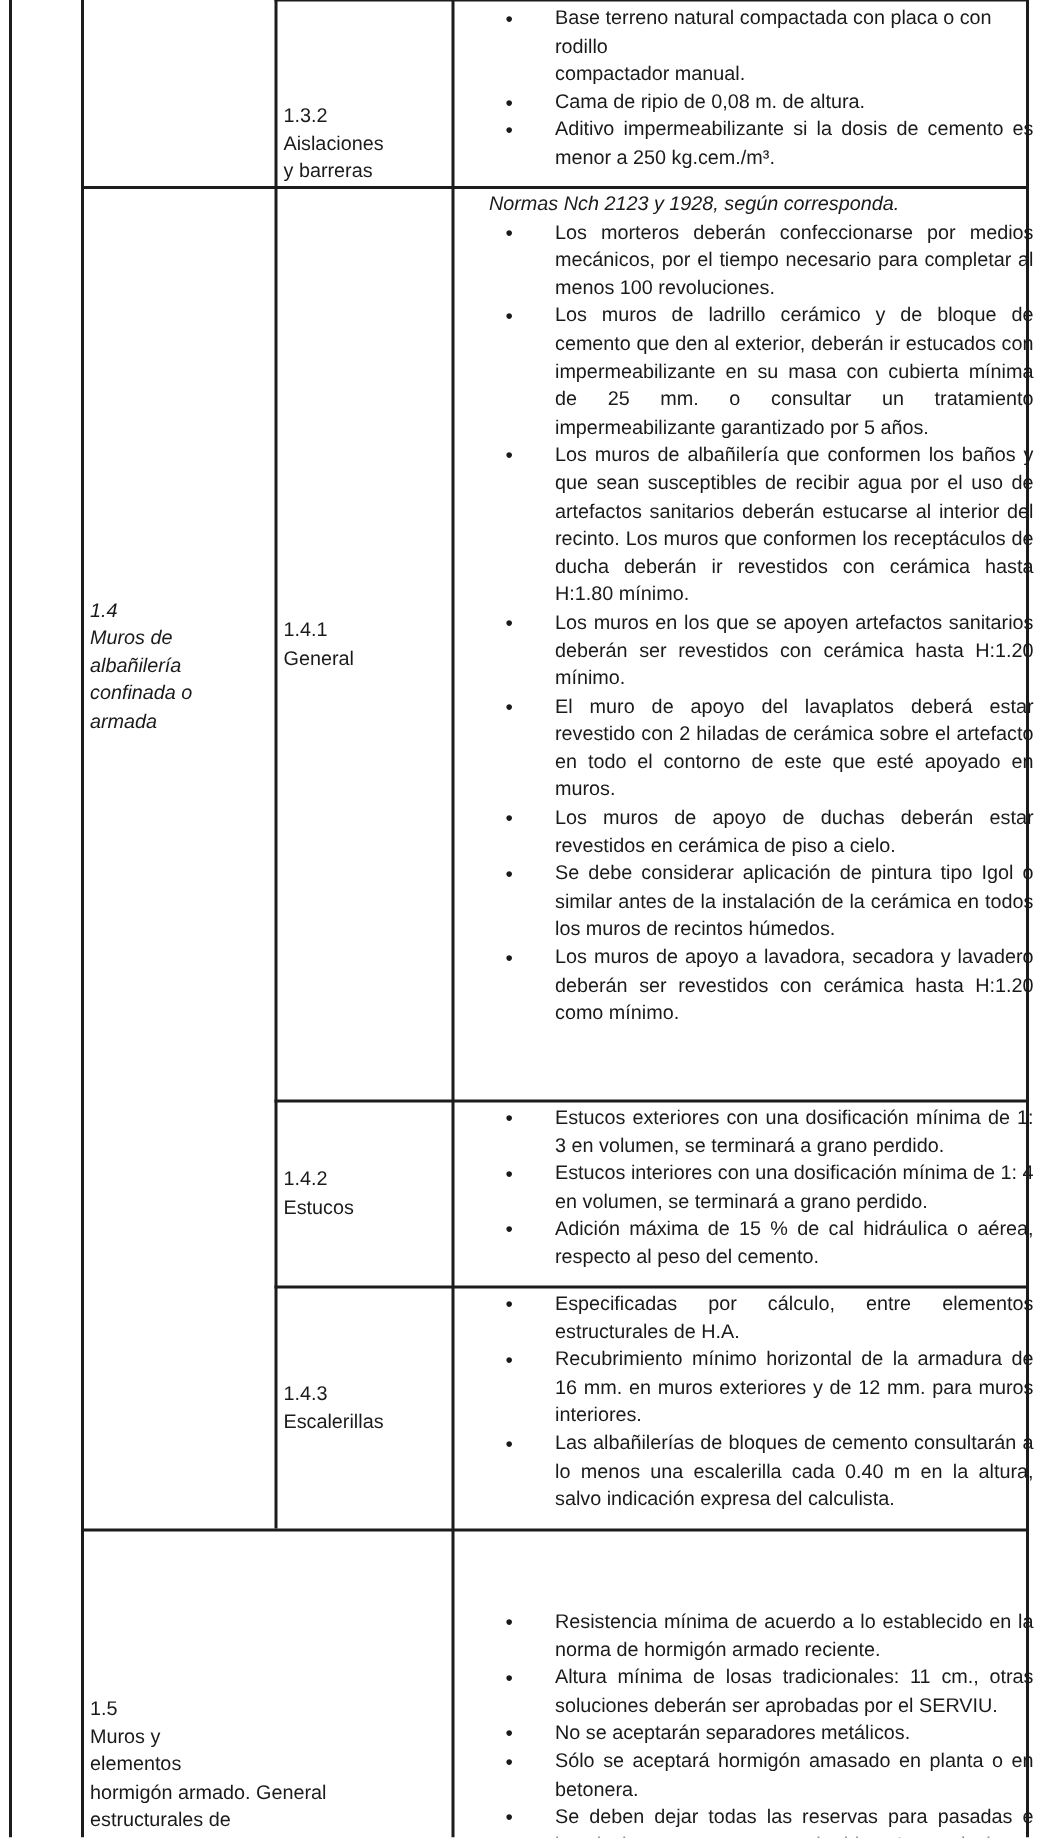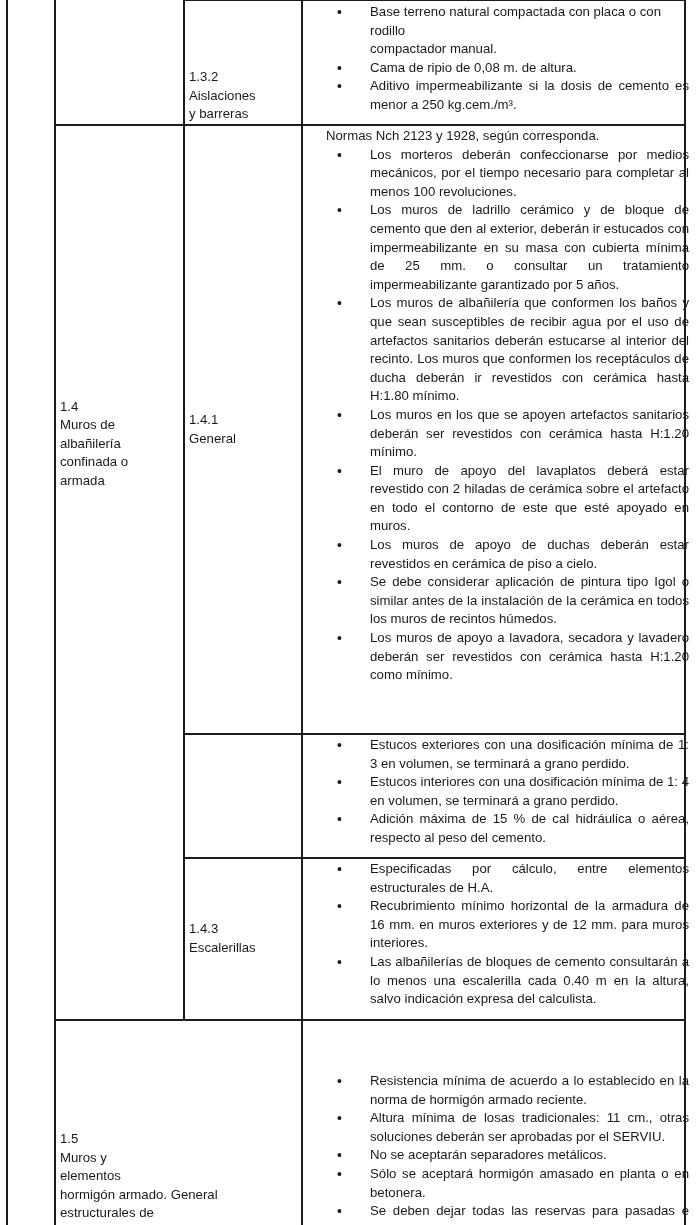"Normas Nch 2123 y 1928," .content .lead { font-style: none -> italic }
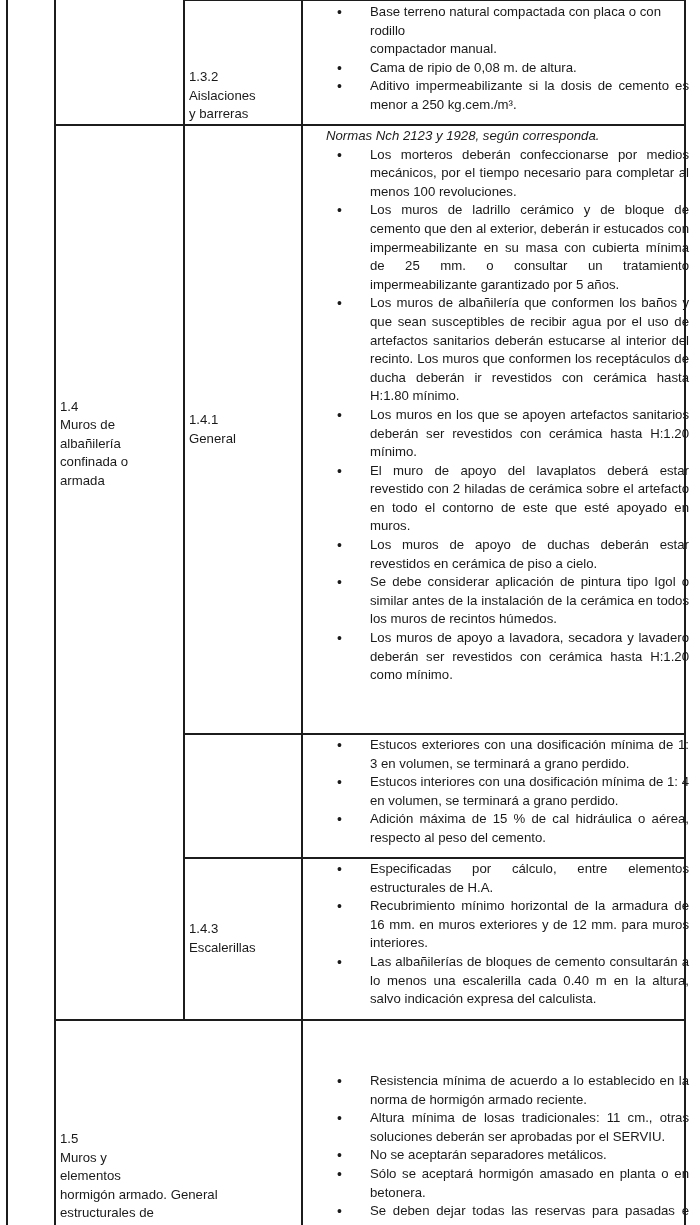"1.4" div.cell { font-style: none -> italic }
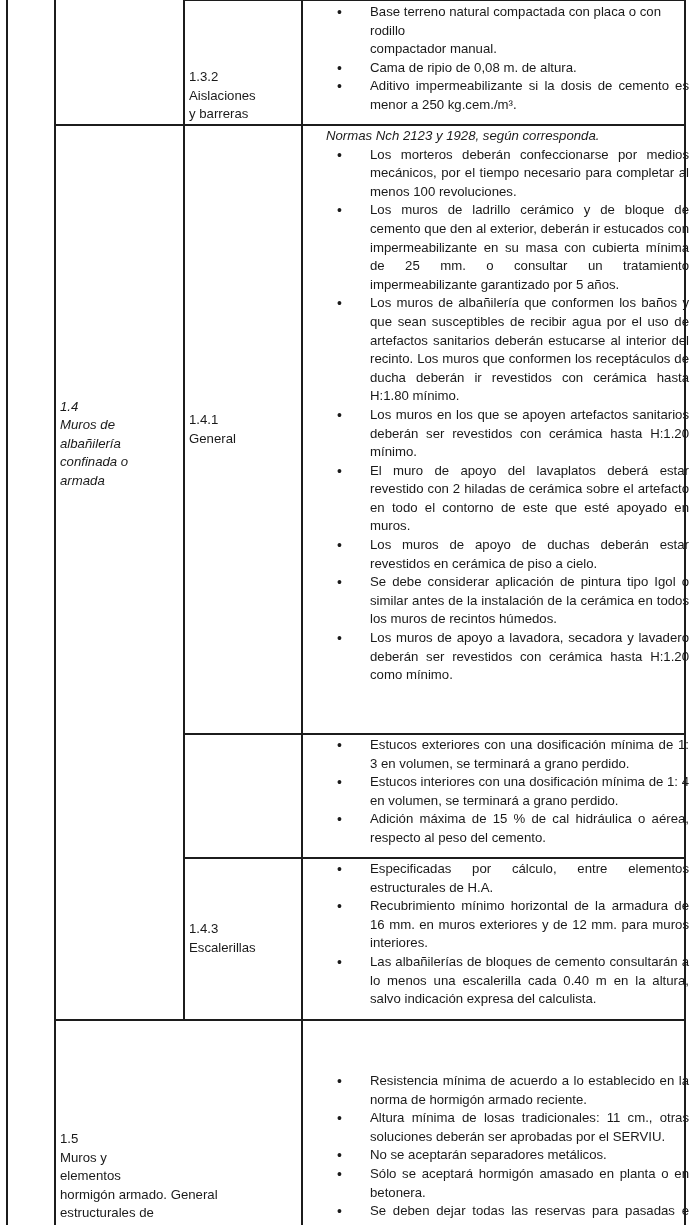"1.4.2" div.cell { html: none -> <div> <span>1.4.2</span> <span>Estucos</span> </div> }
